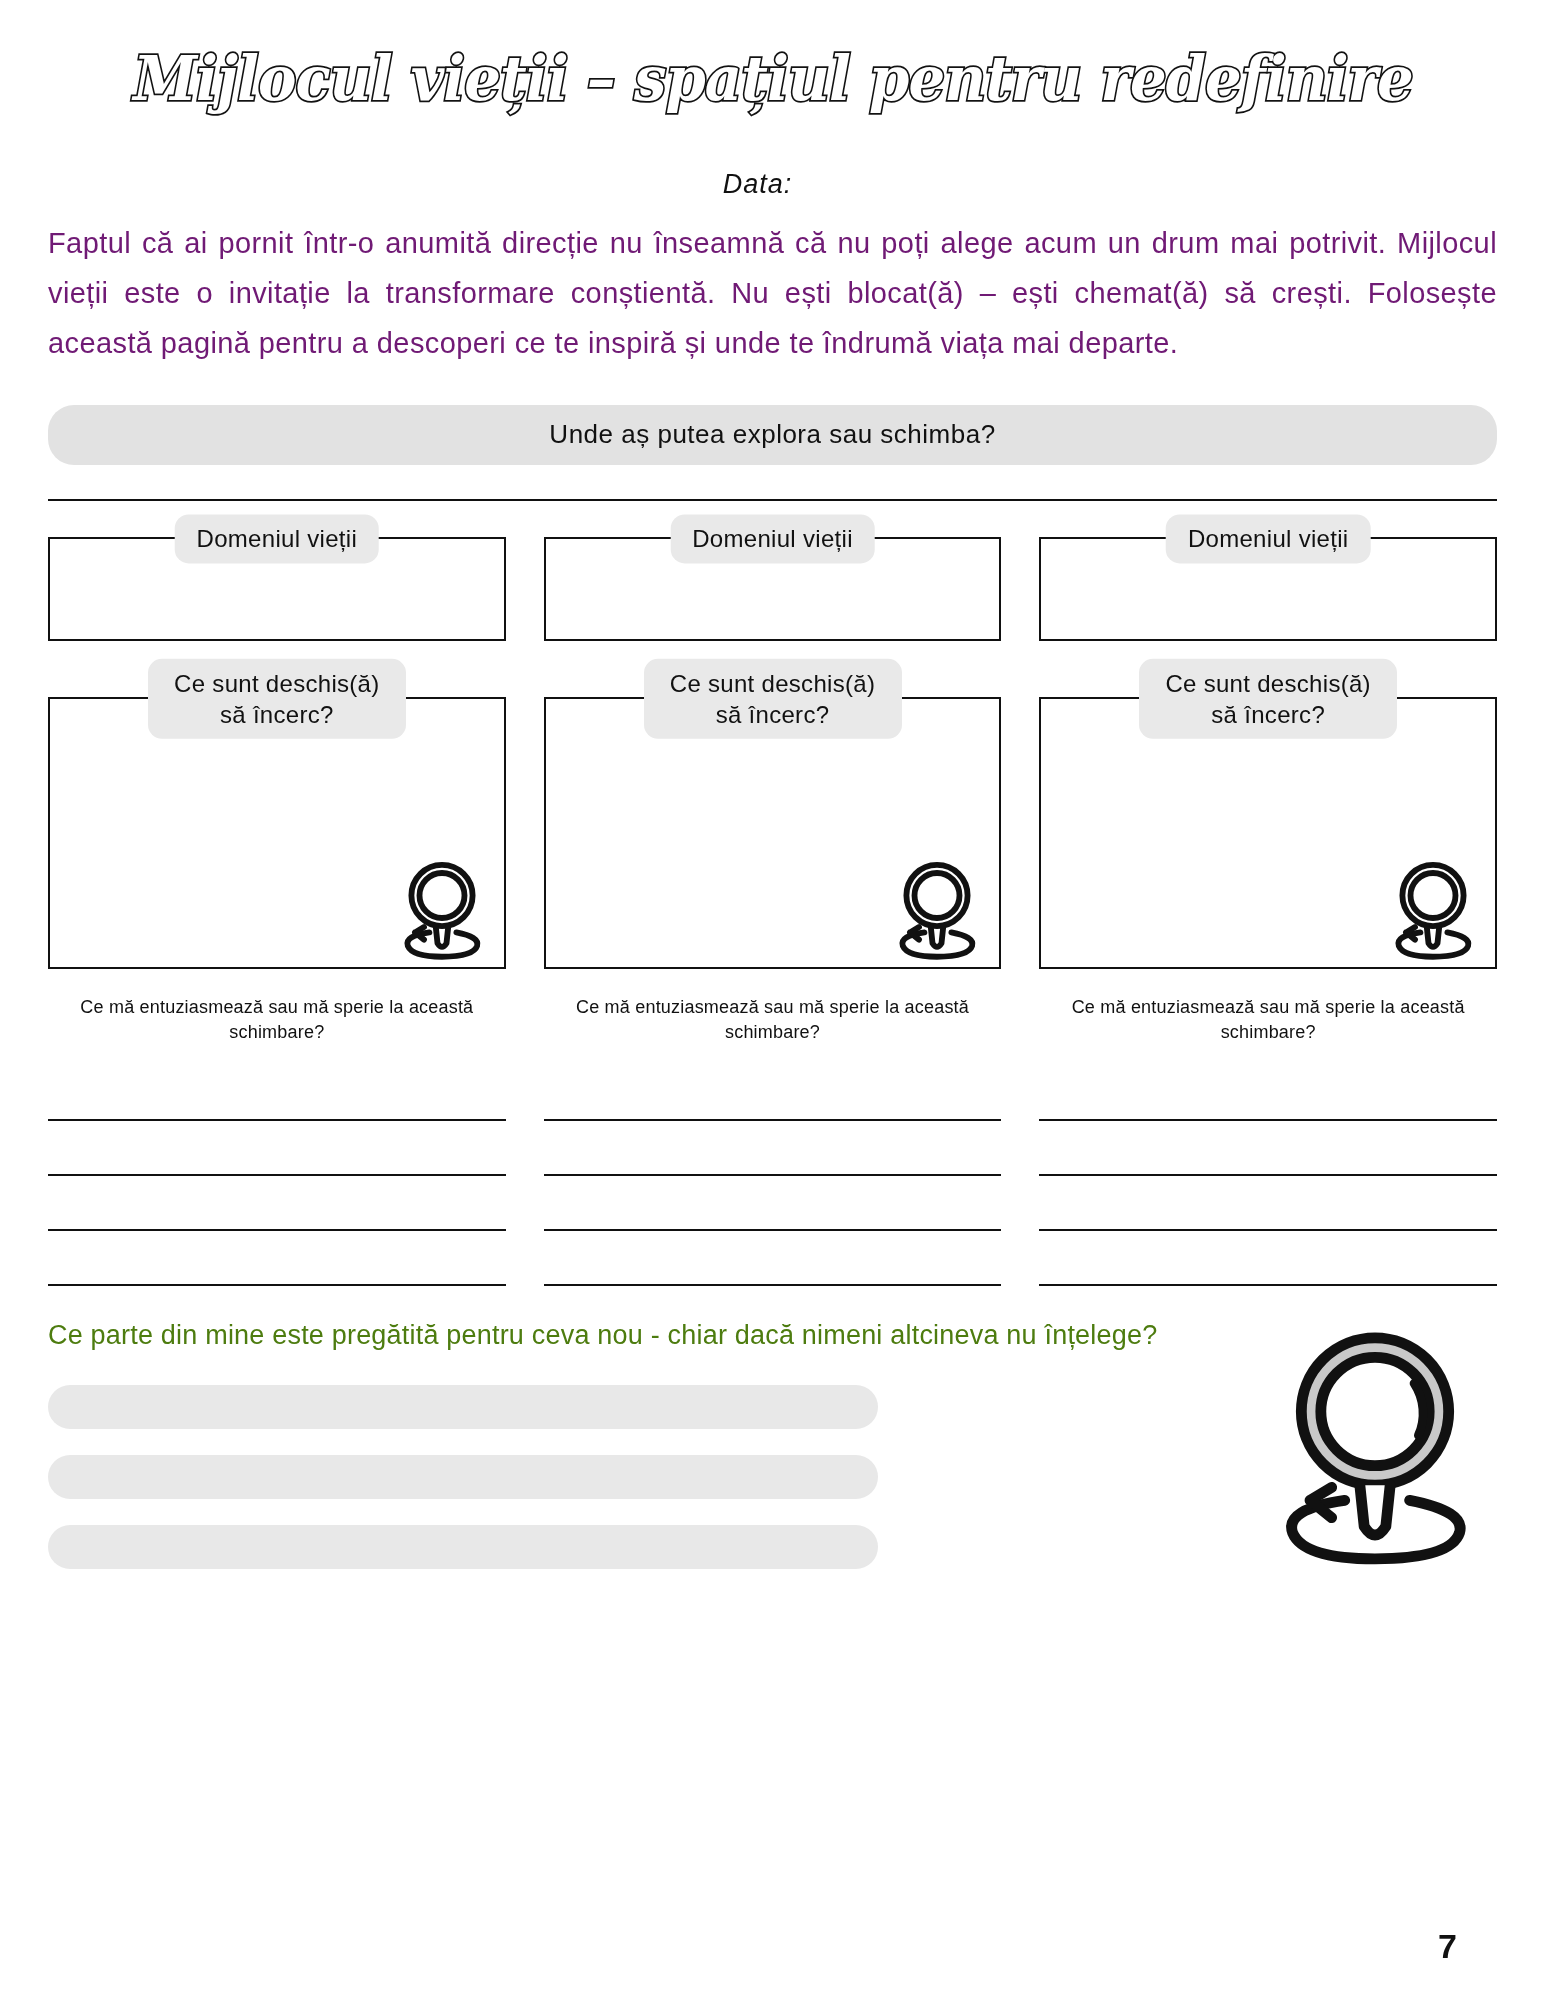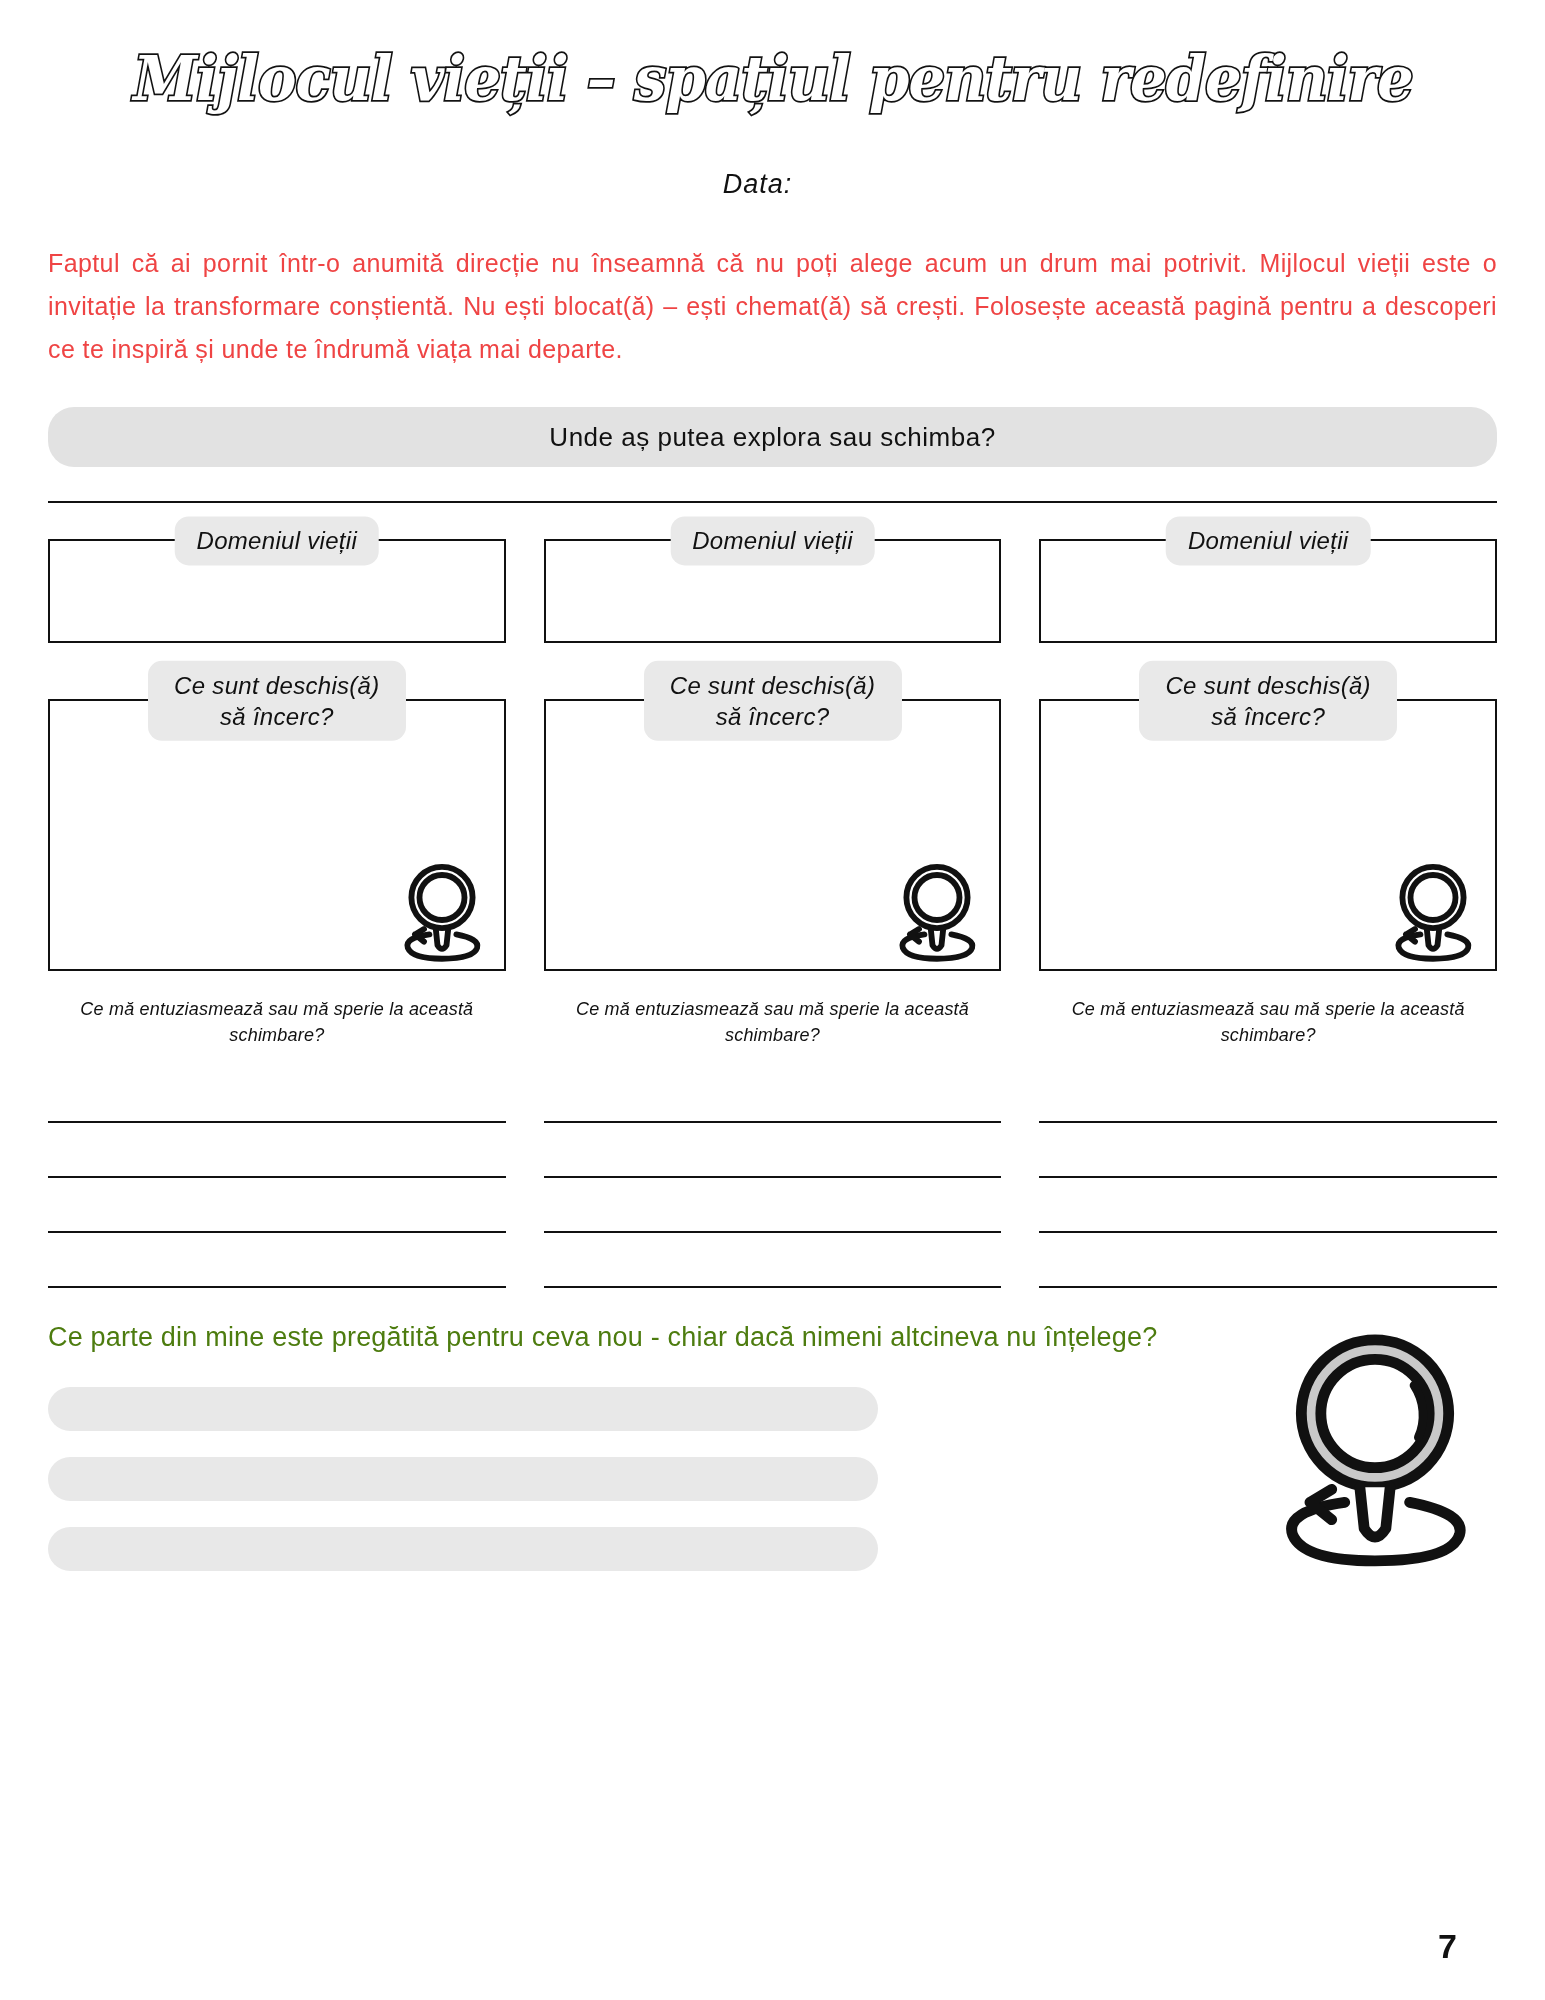"Faptul că ai pornit într-o" .intro { color: #ef4444 -> #701a75; font-size: 25px -> 29px; margin-top: 42px -> 19px }
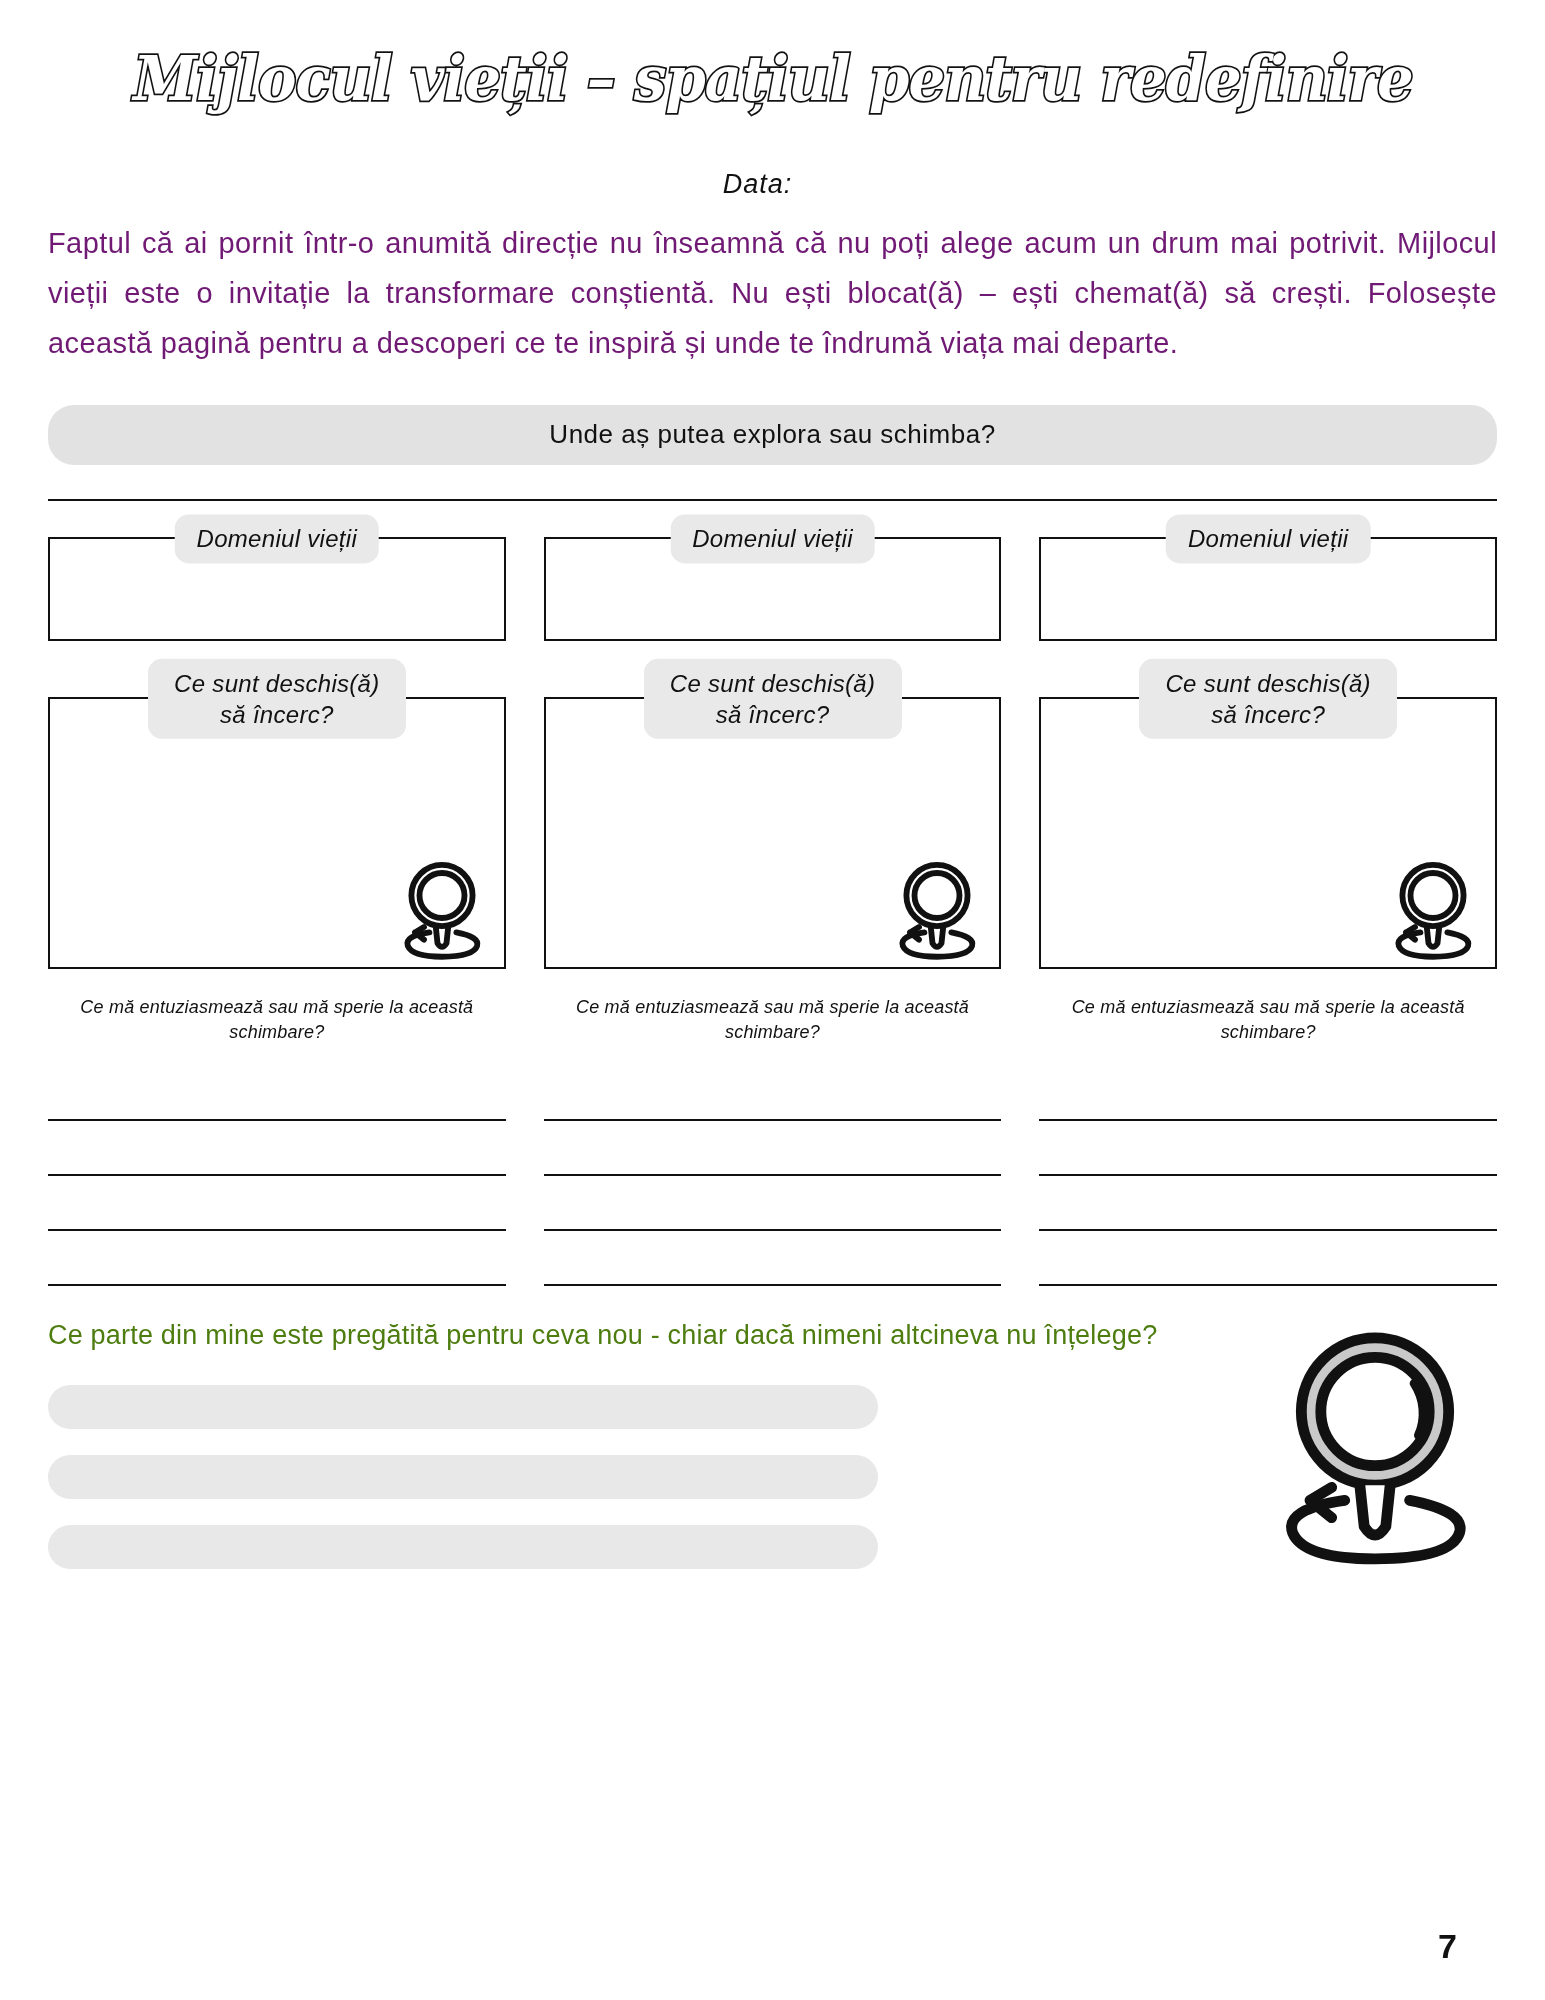"Domeniul vieții" .columns { font-style: italic -> none }
